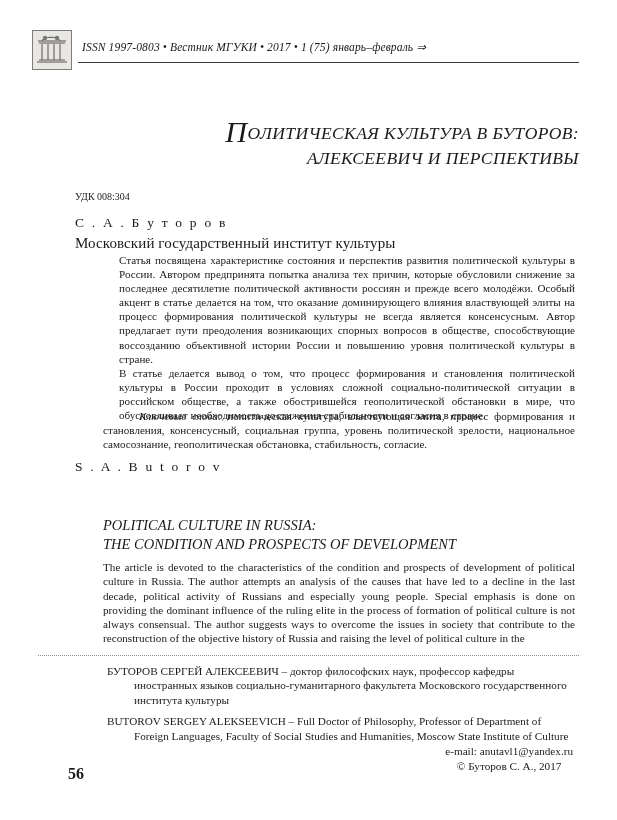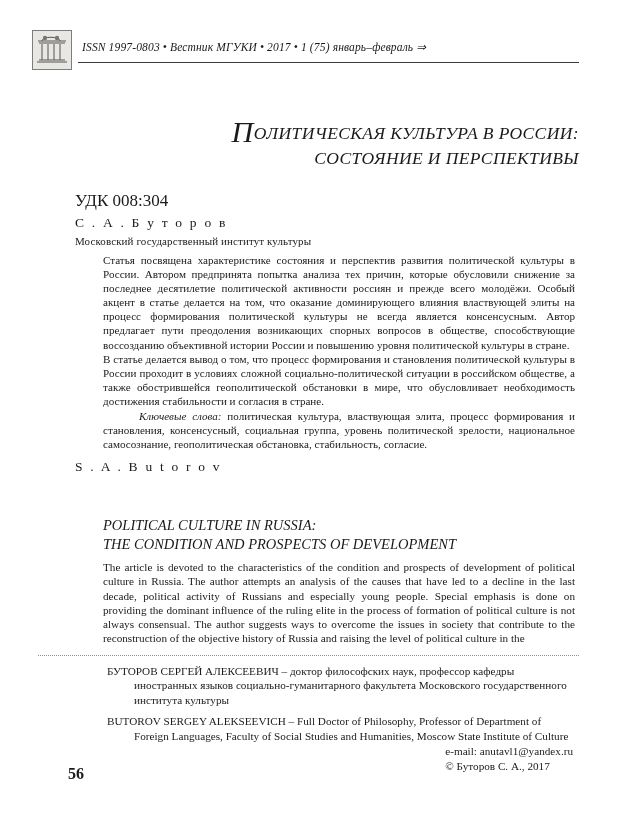"ОЛИТИЧЕСКАЯ КУЛЬТУРА В РОССИИ:" span { text: РОССИИ -> БУТОРОВ }
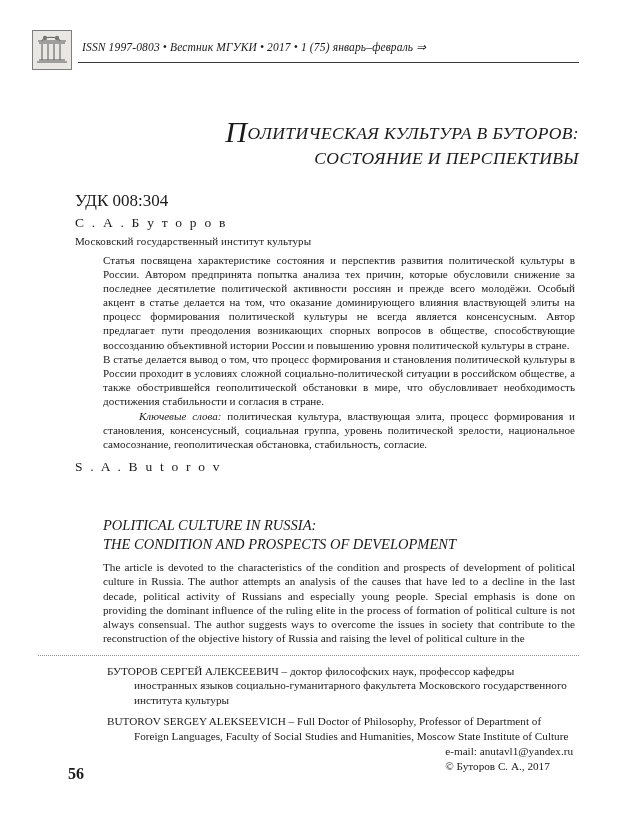"СОСТОЯНИЕ И ПЕРСПЕКТИВЫ" div.title-line { text: СОСТОЯНИЕ -> АЛЕКСЕЕВИЧ }
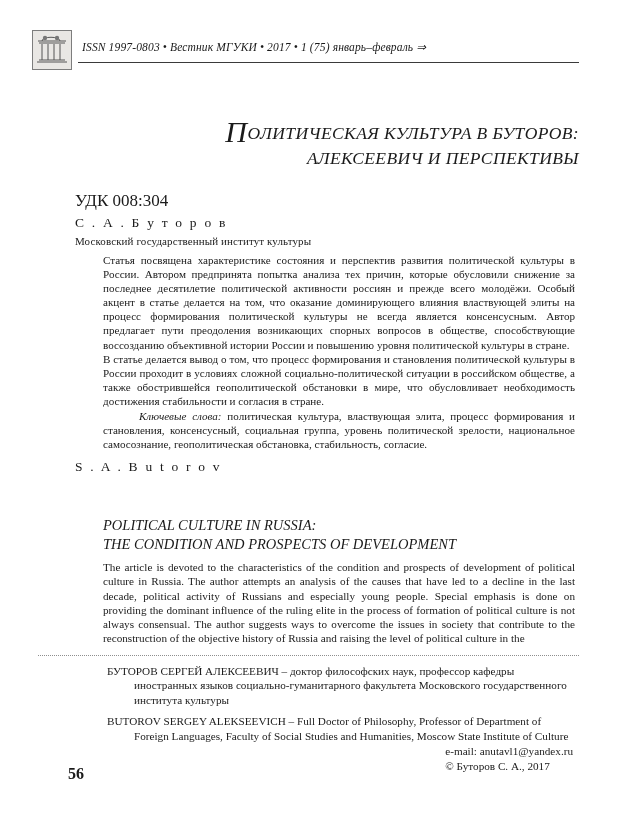"УДК 008:304" .udk { font-size: 17px -> 10px }
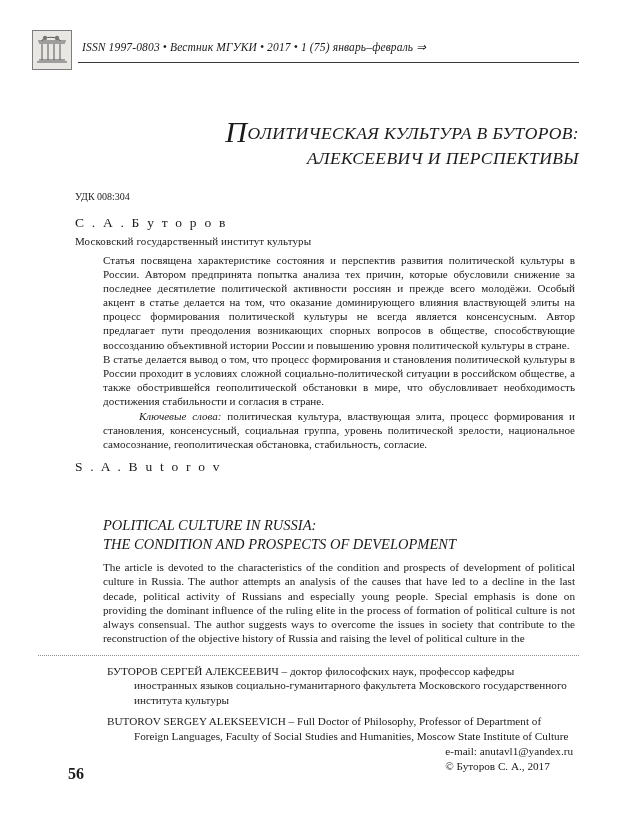"Московский государственный институт" .affil-ru { font-size: 11px -> 15px }
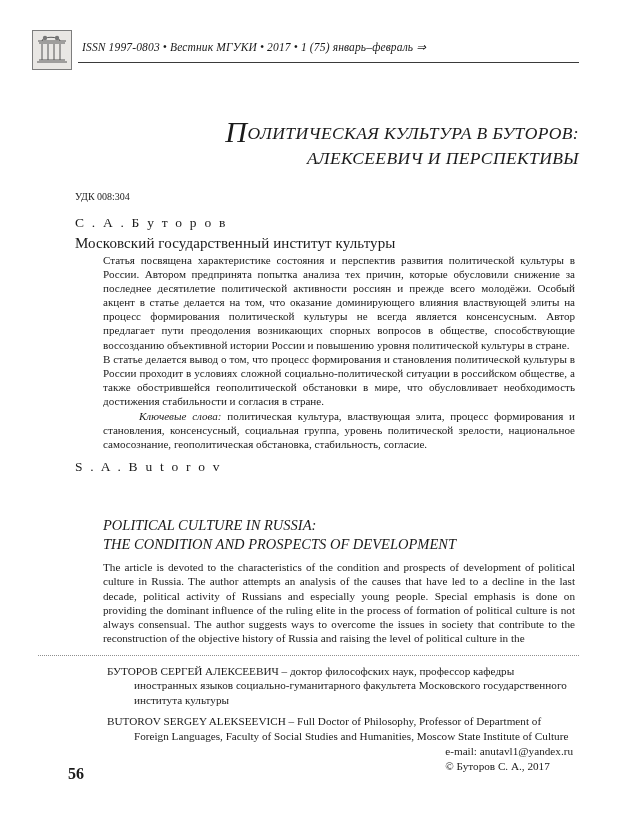"Статья посвящена характеристике" .abstract-ru p { margin: 0 0 0 0 -> 0 0 0 16px }
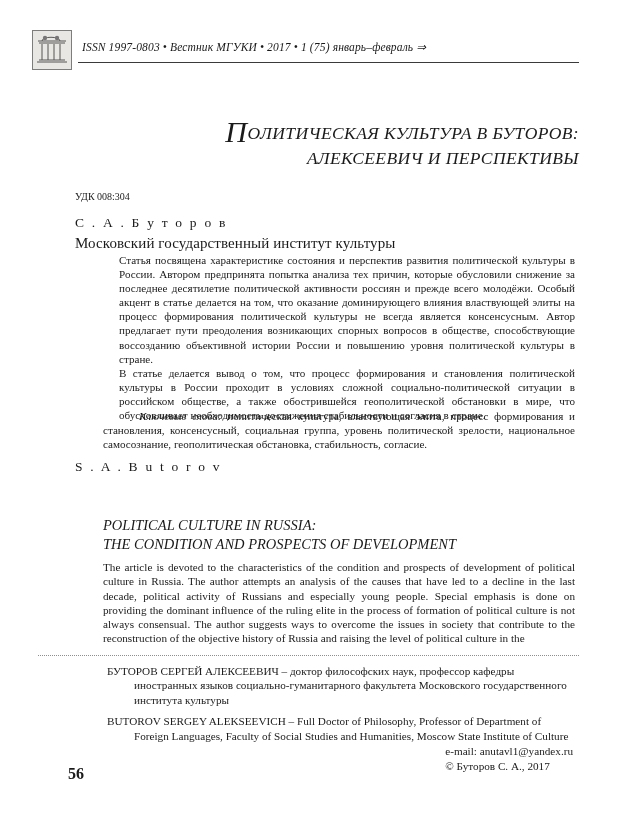"e-mail: anutavl1@yandex.ru" .email-block { text-align: left -> center }
